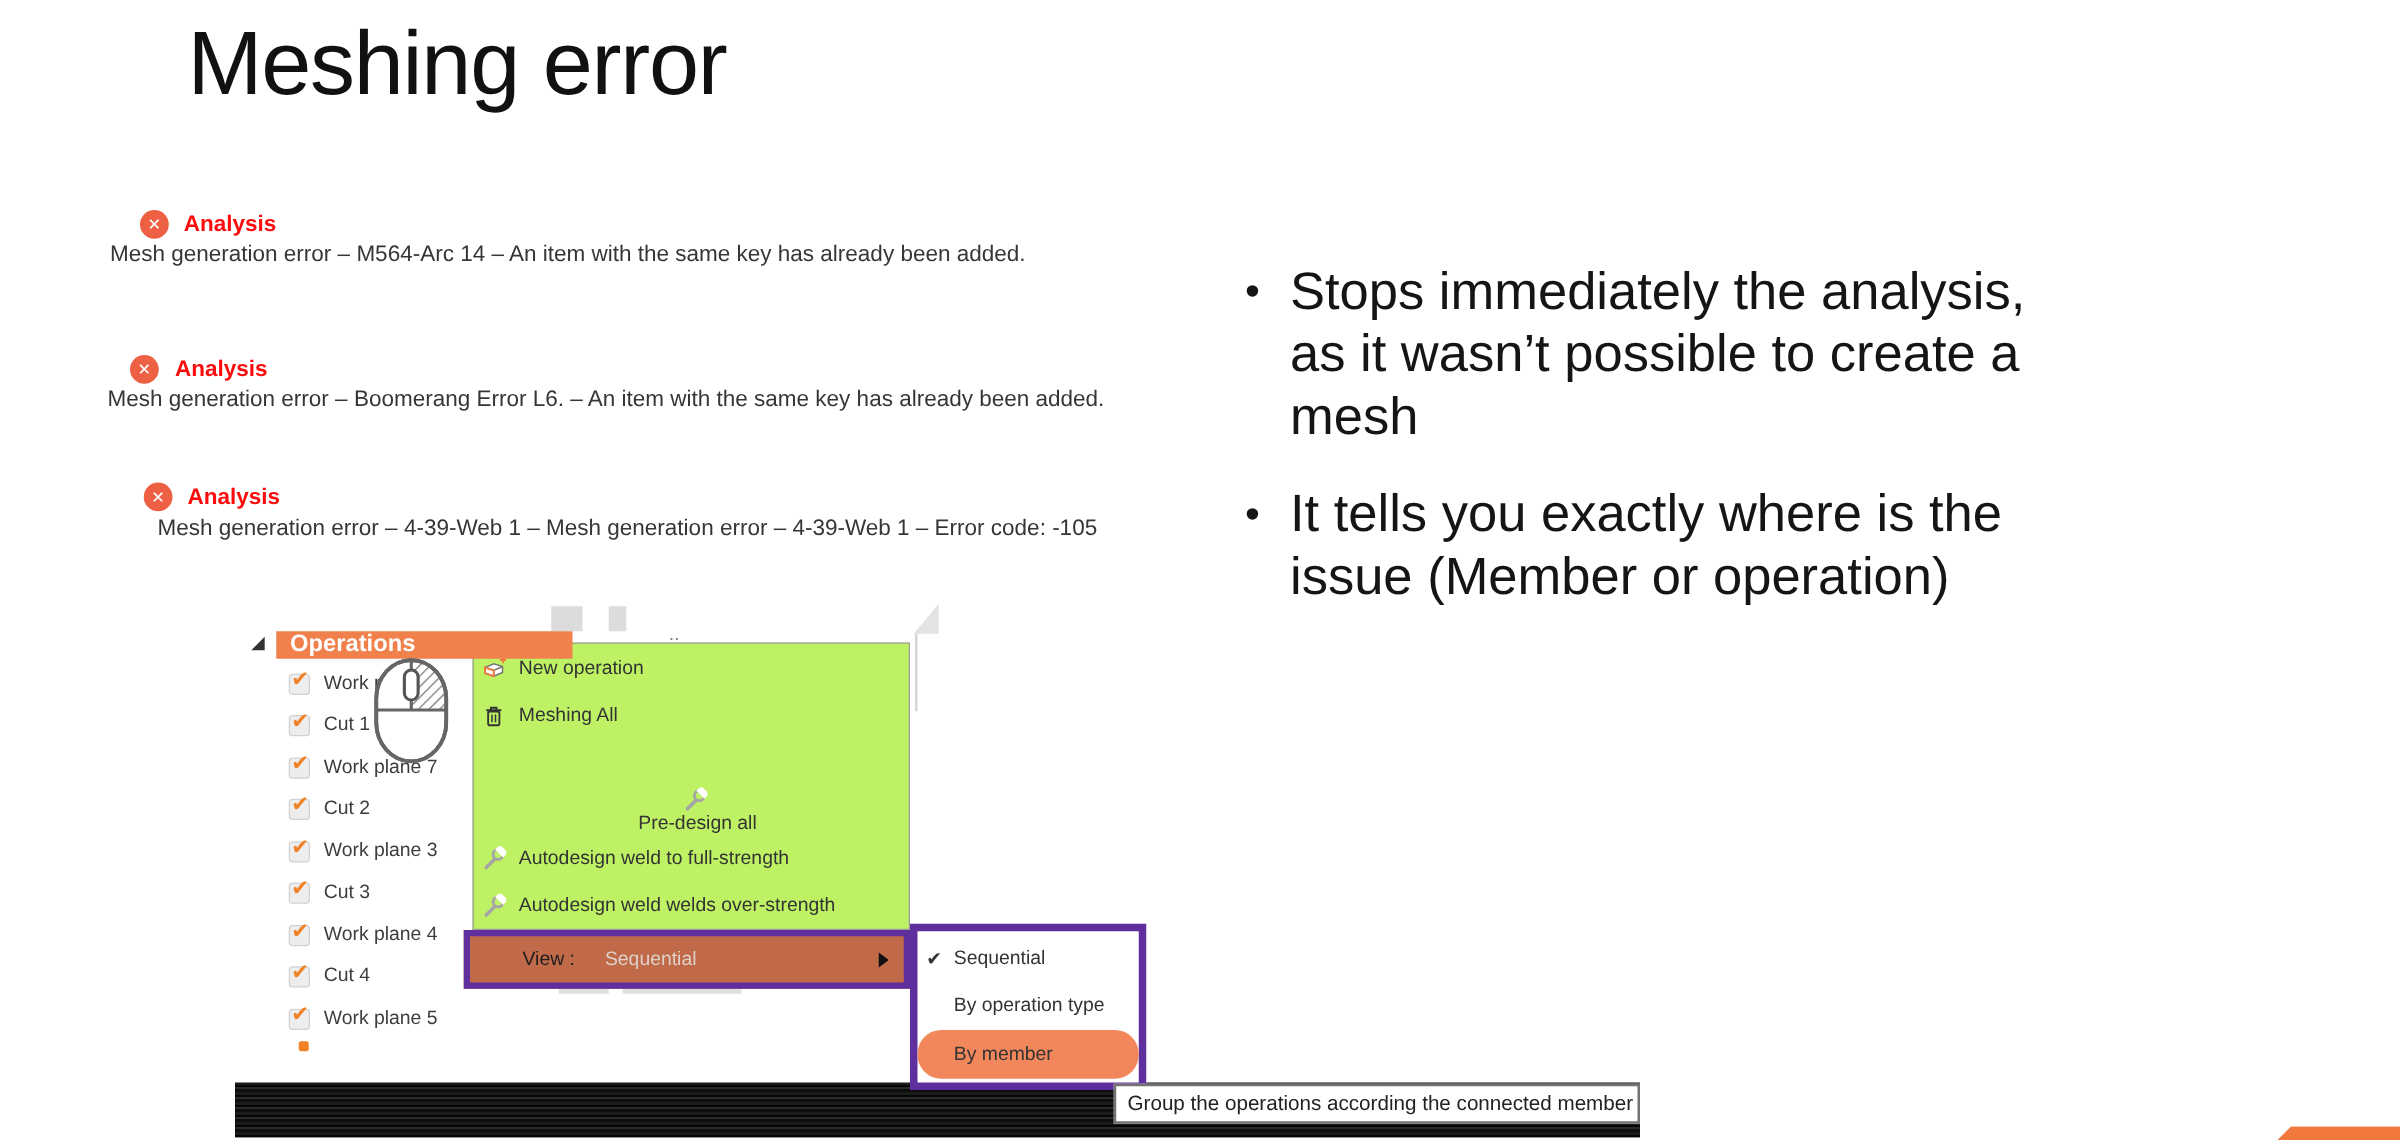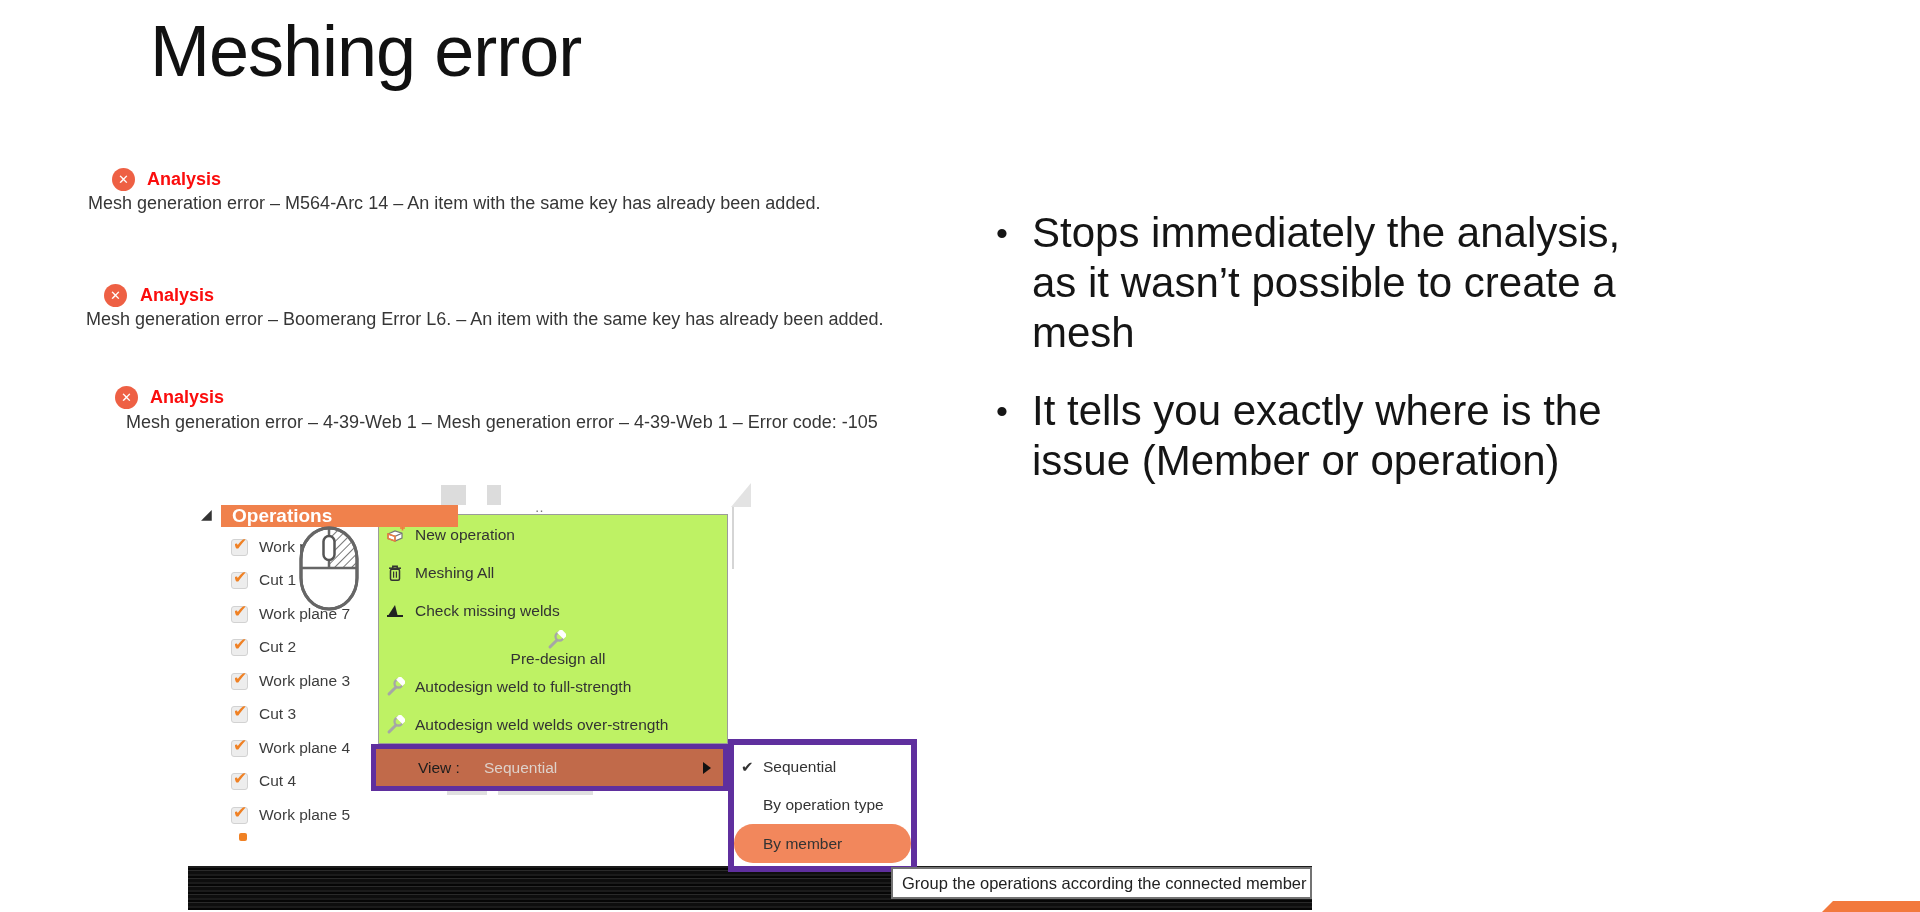"Check missing welds" div.menu-item { html: <div> <svg> <polygon></polygon> <rect></rect> </svg> <span>Check missing welds</span> </div> -> none }
